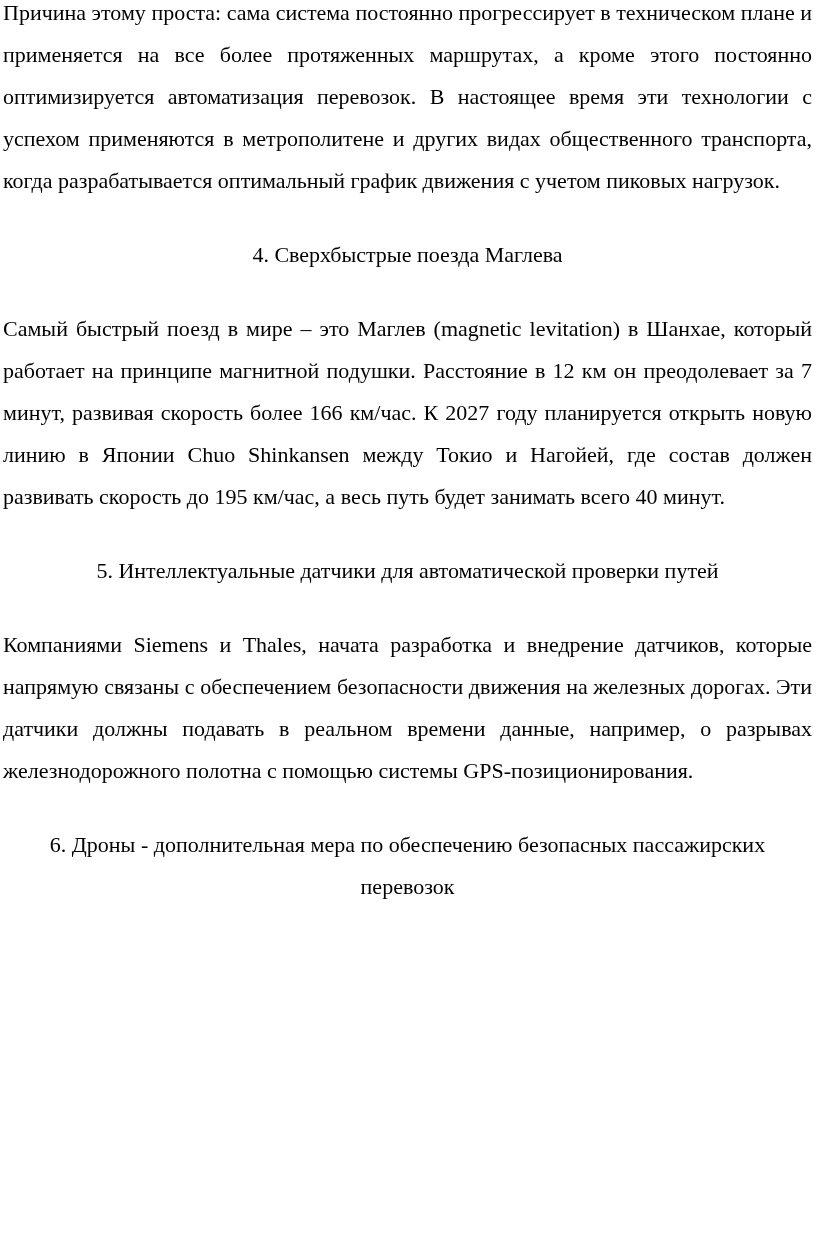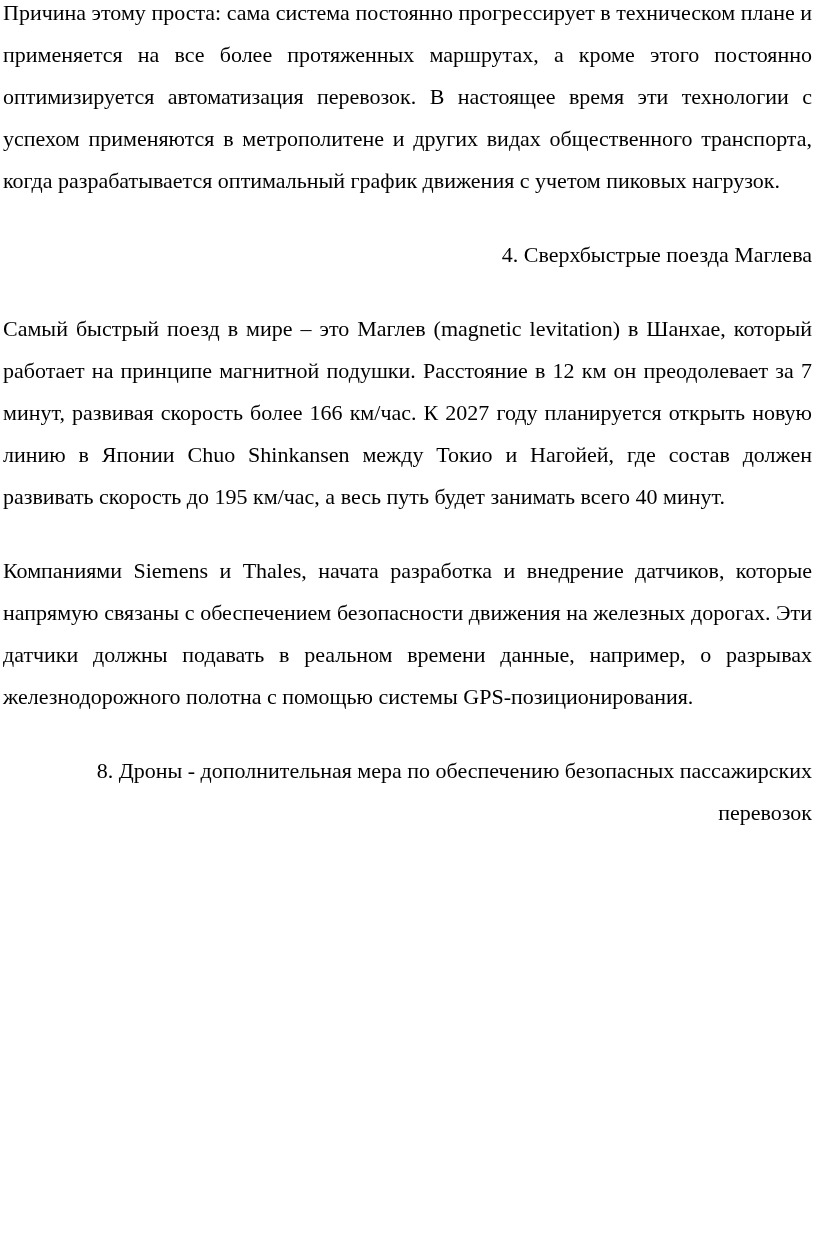"4. Сверхбыстрые поезда Маглева" .para.heading { text-align: right -> center }
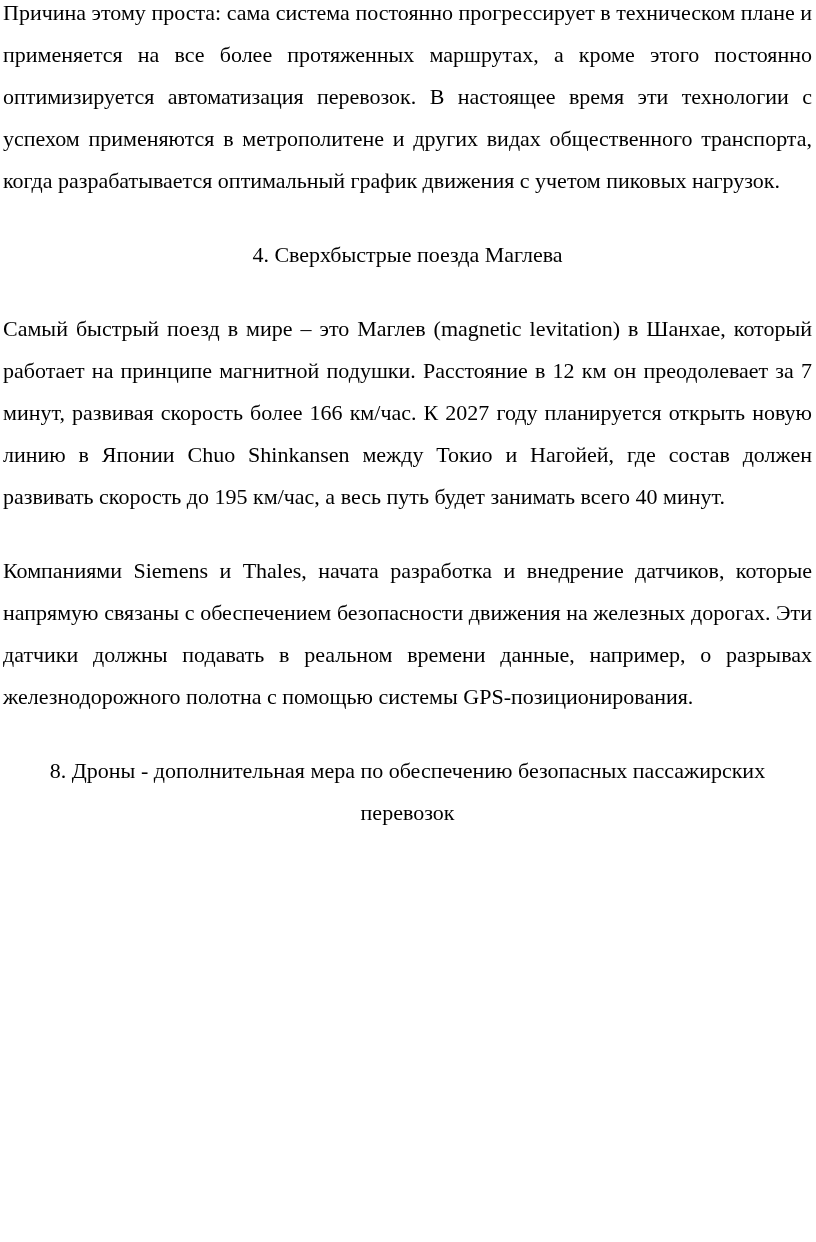"5. Интеллектуальные датчики для" p.para { html: none -> <p>5. Интеллектуальные датчики для автоматической проверки путей</p> }
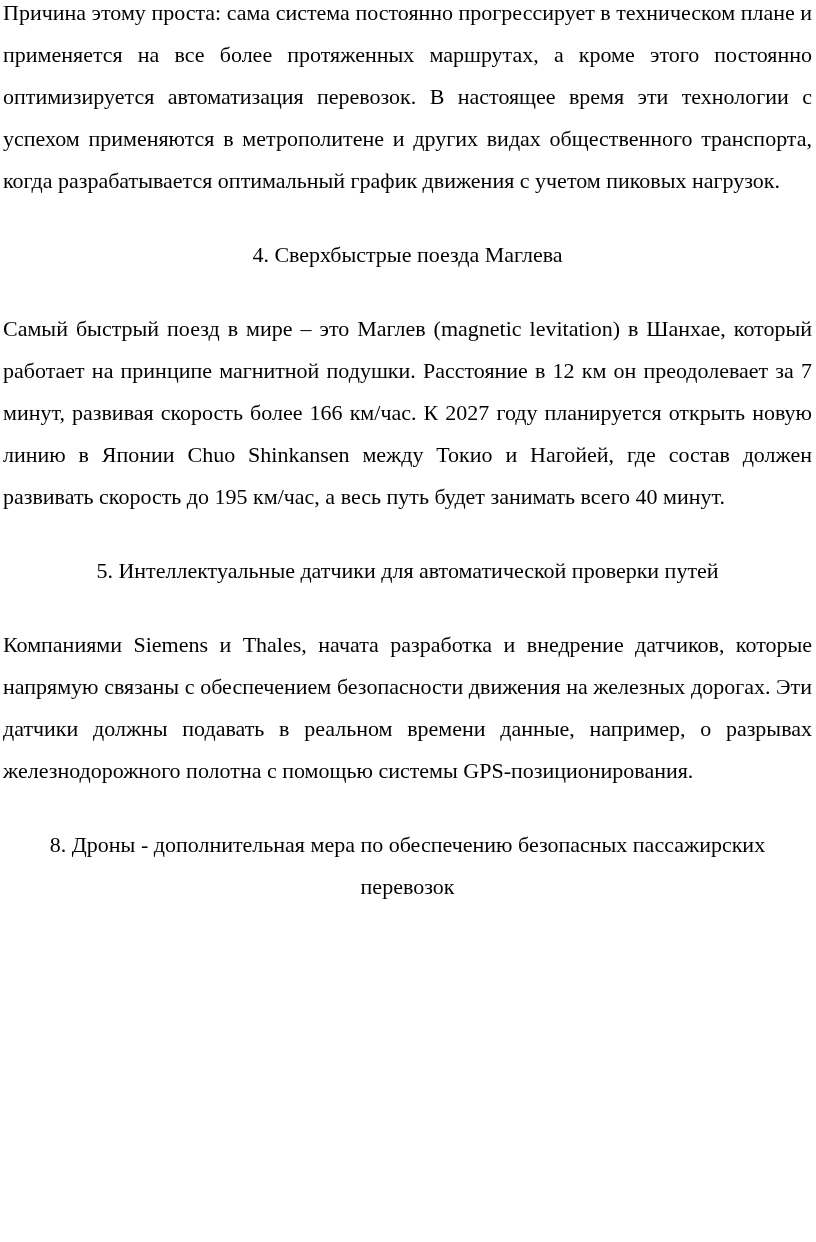"8. Дроны - дополнительная мера" p.para { text: 8 -> 6 }
